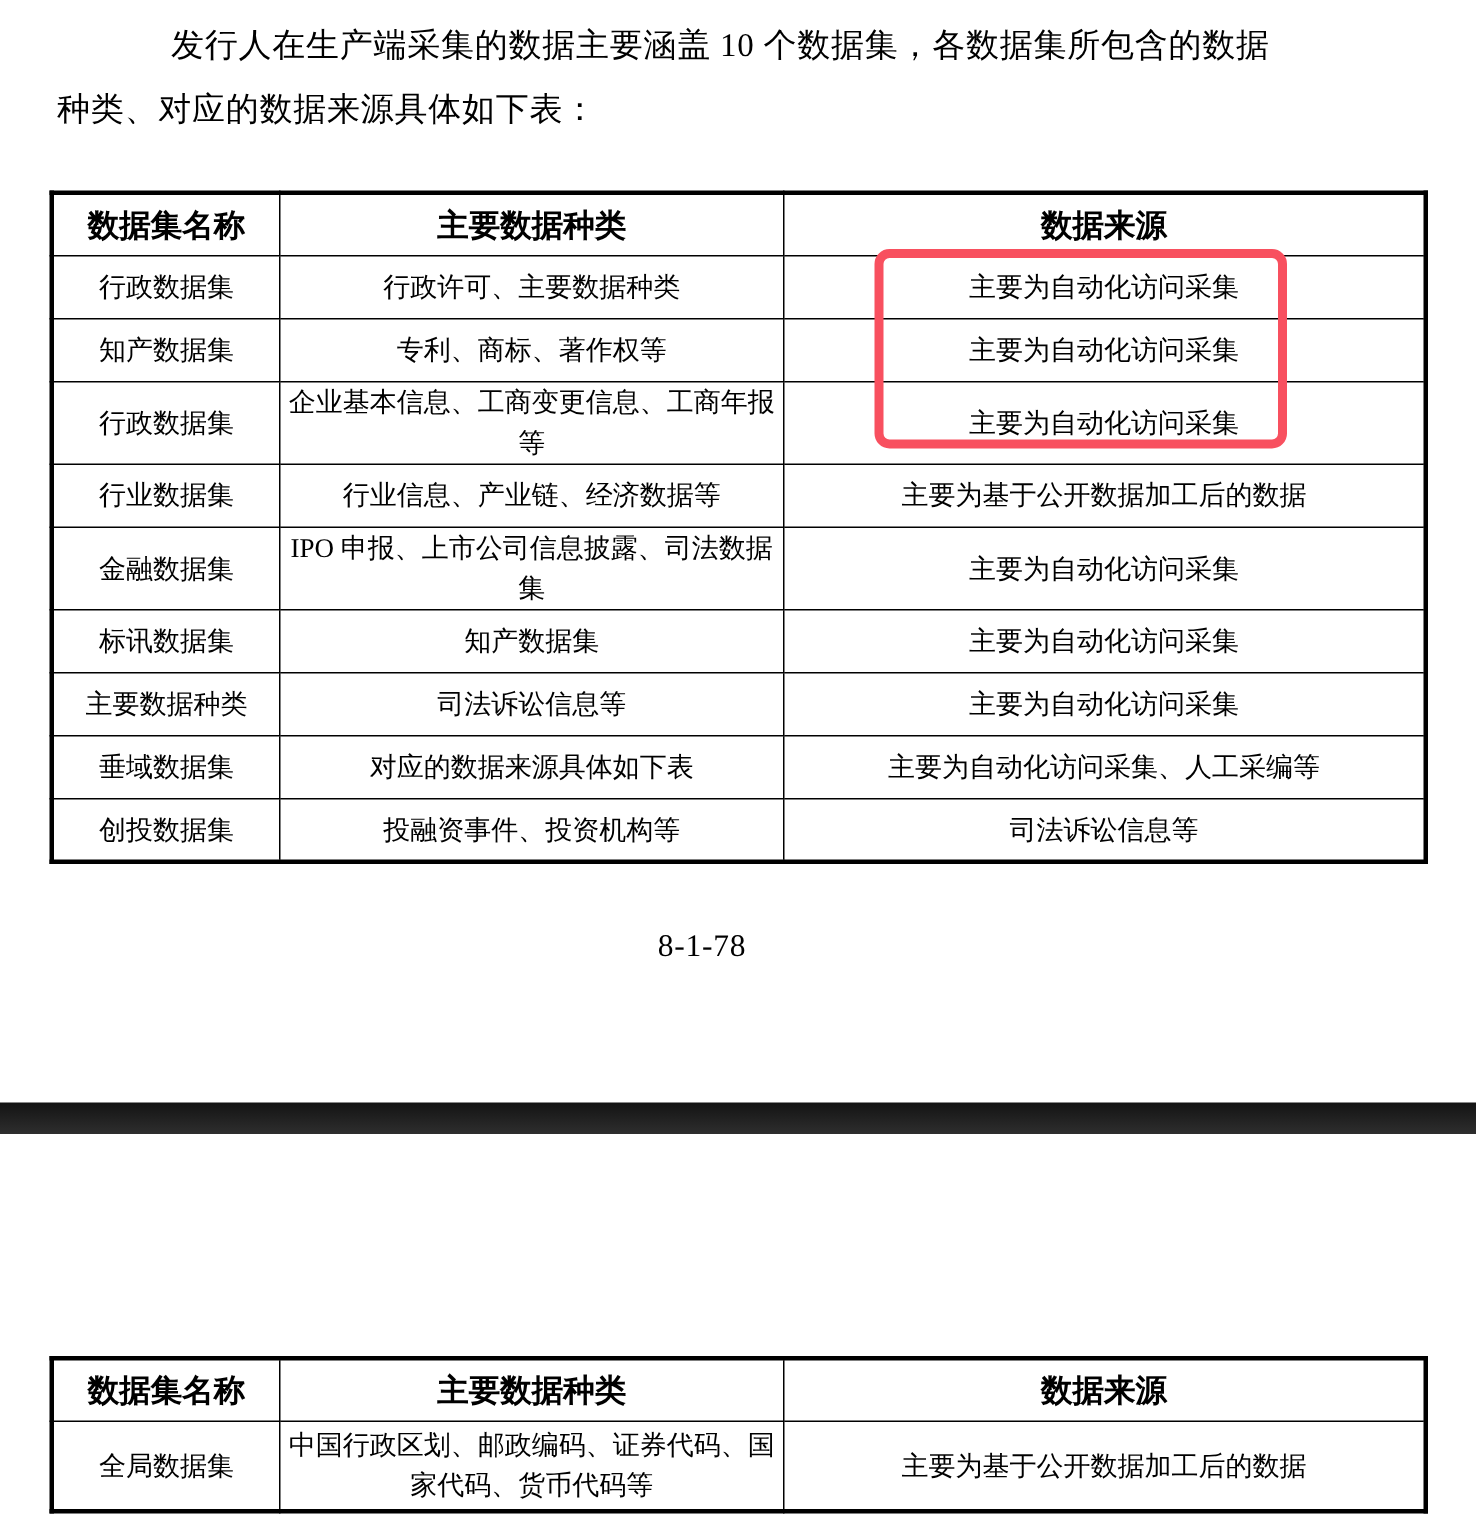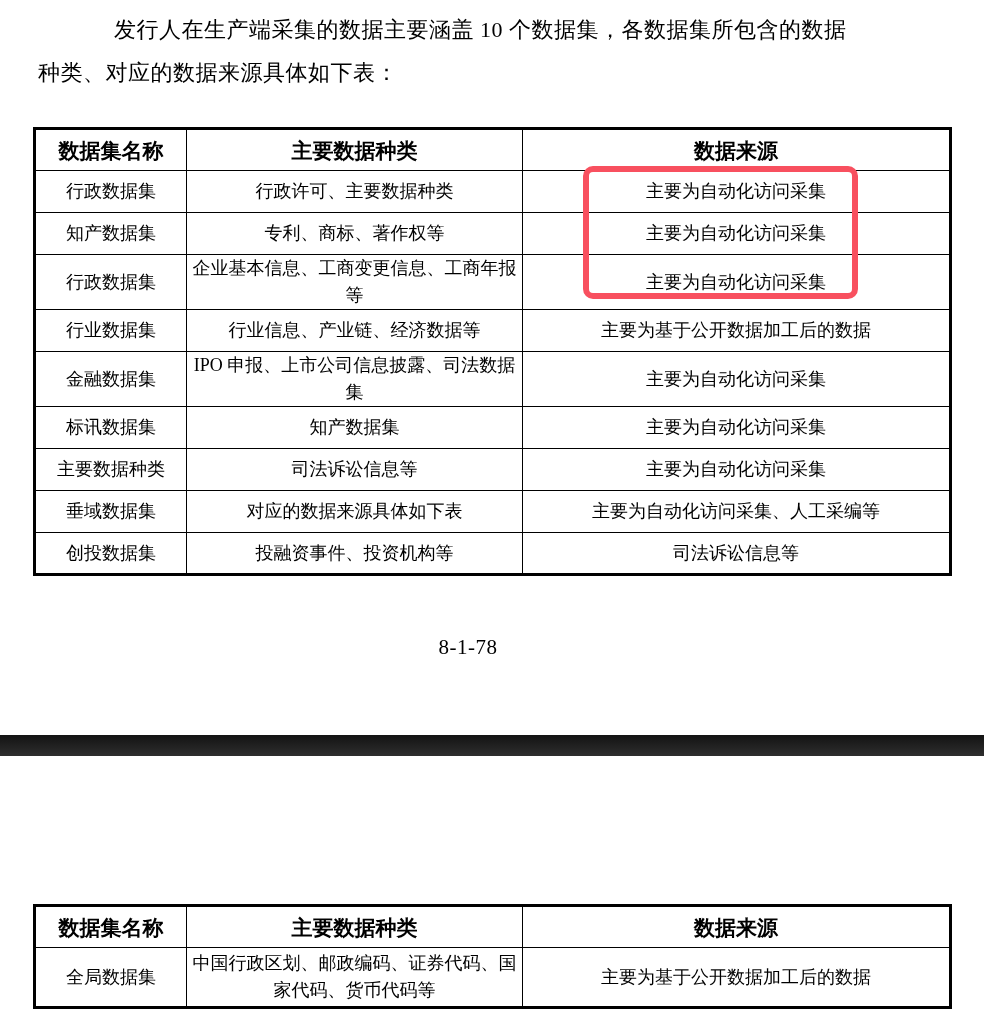"8-1-78" .page-num { top: 635px -> 618px }
